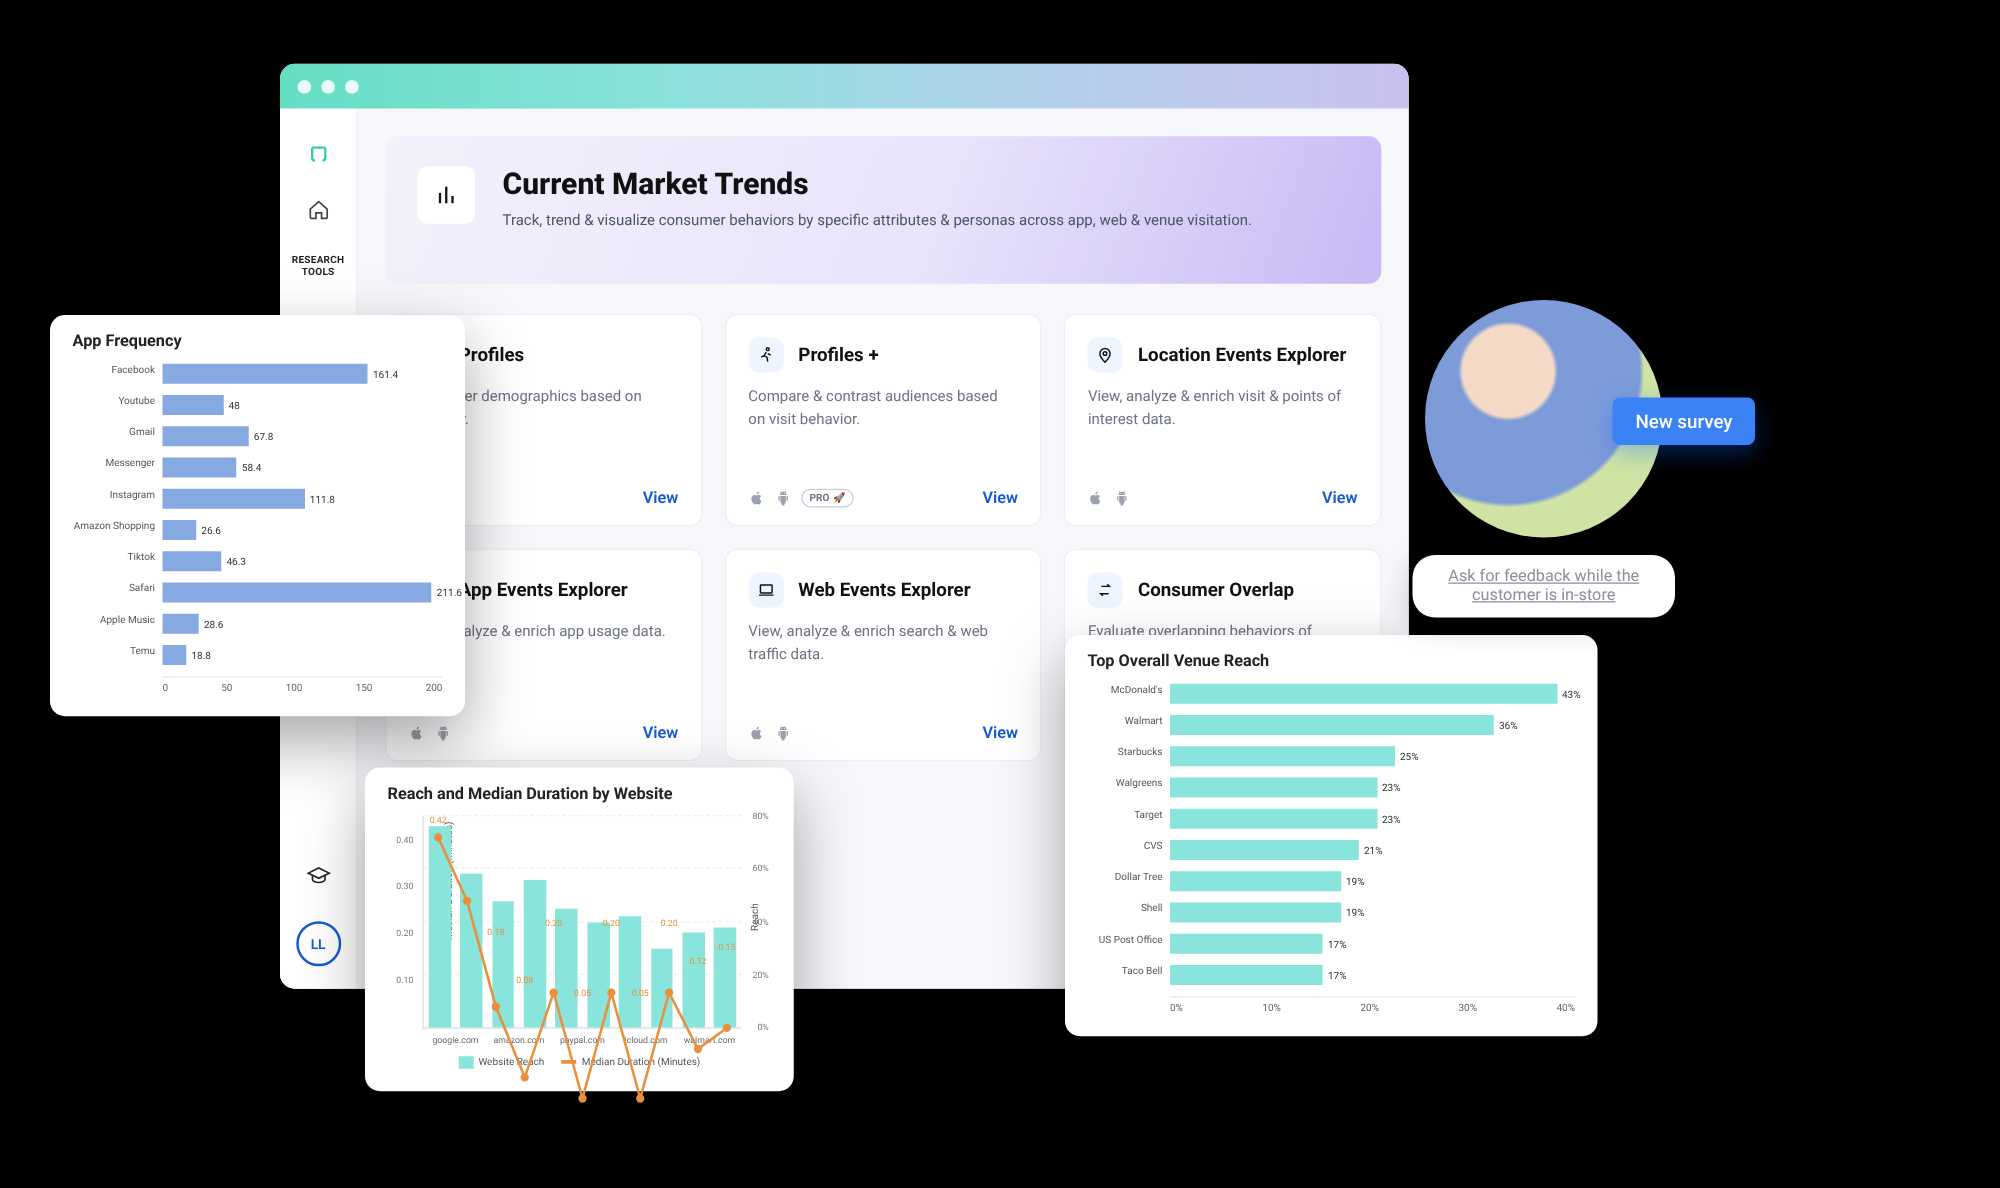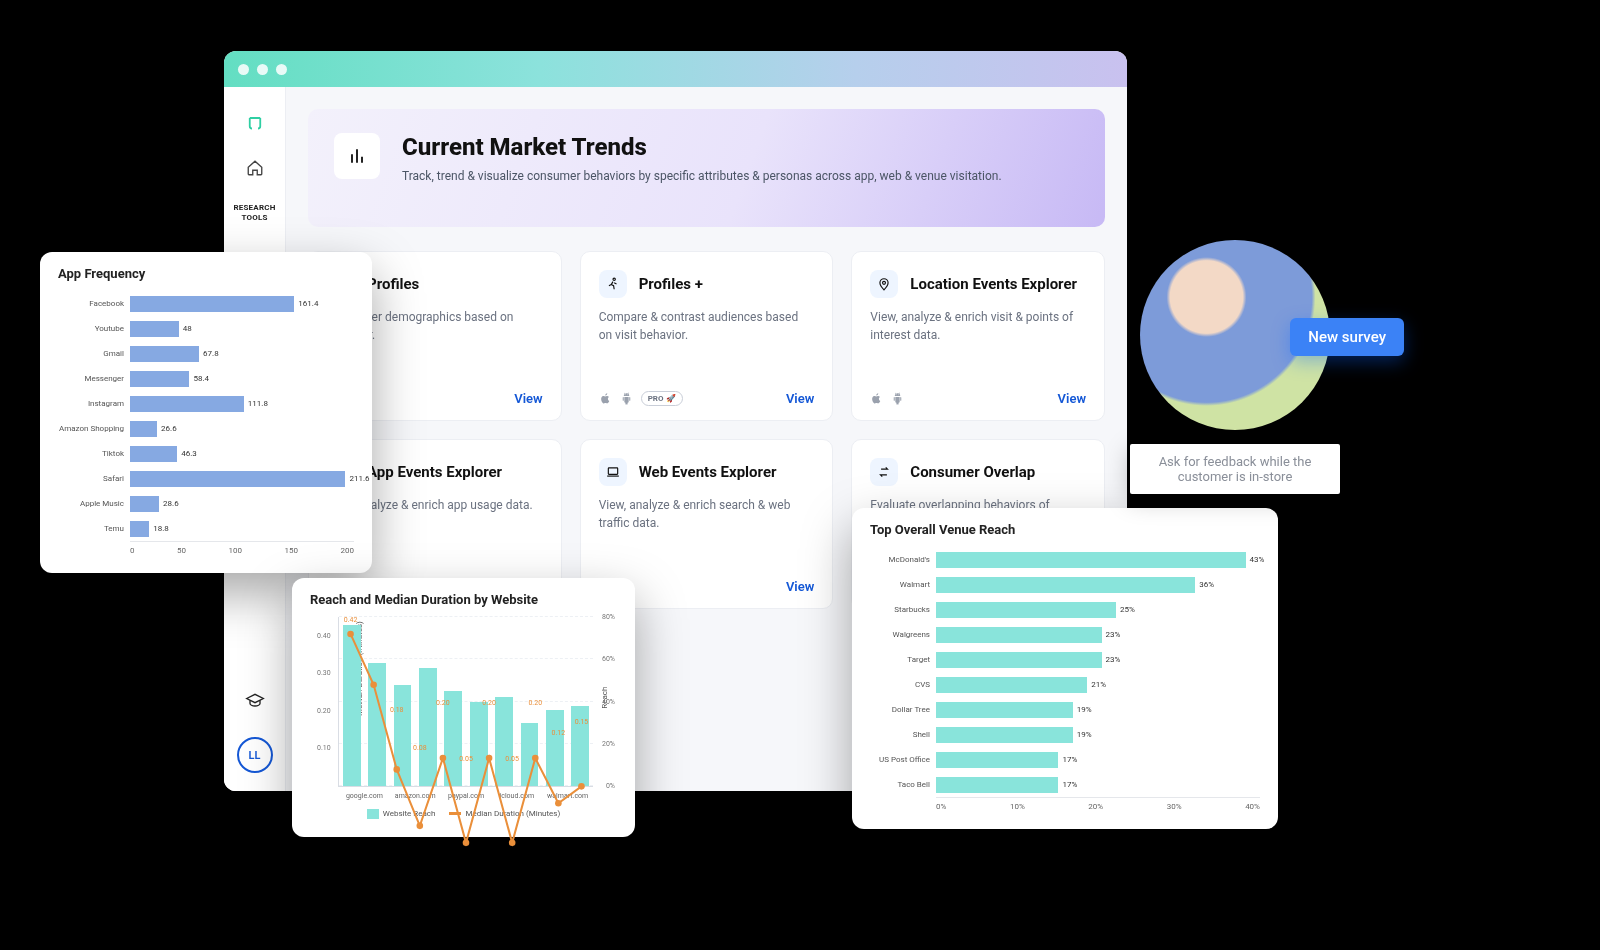"Facebook" .hbar-row { align-items: center -> none }
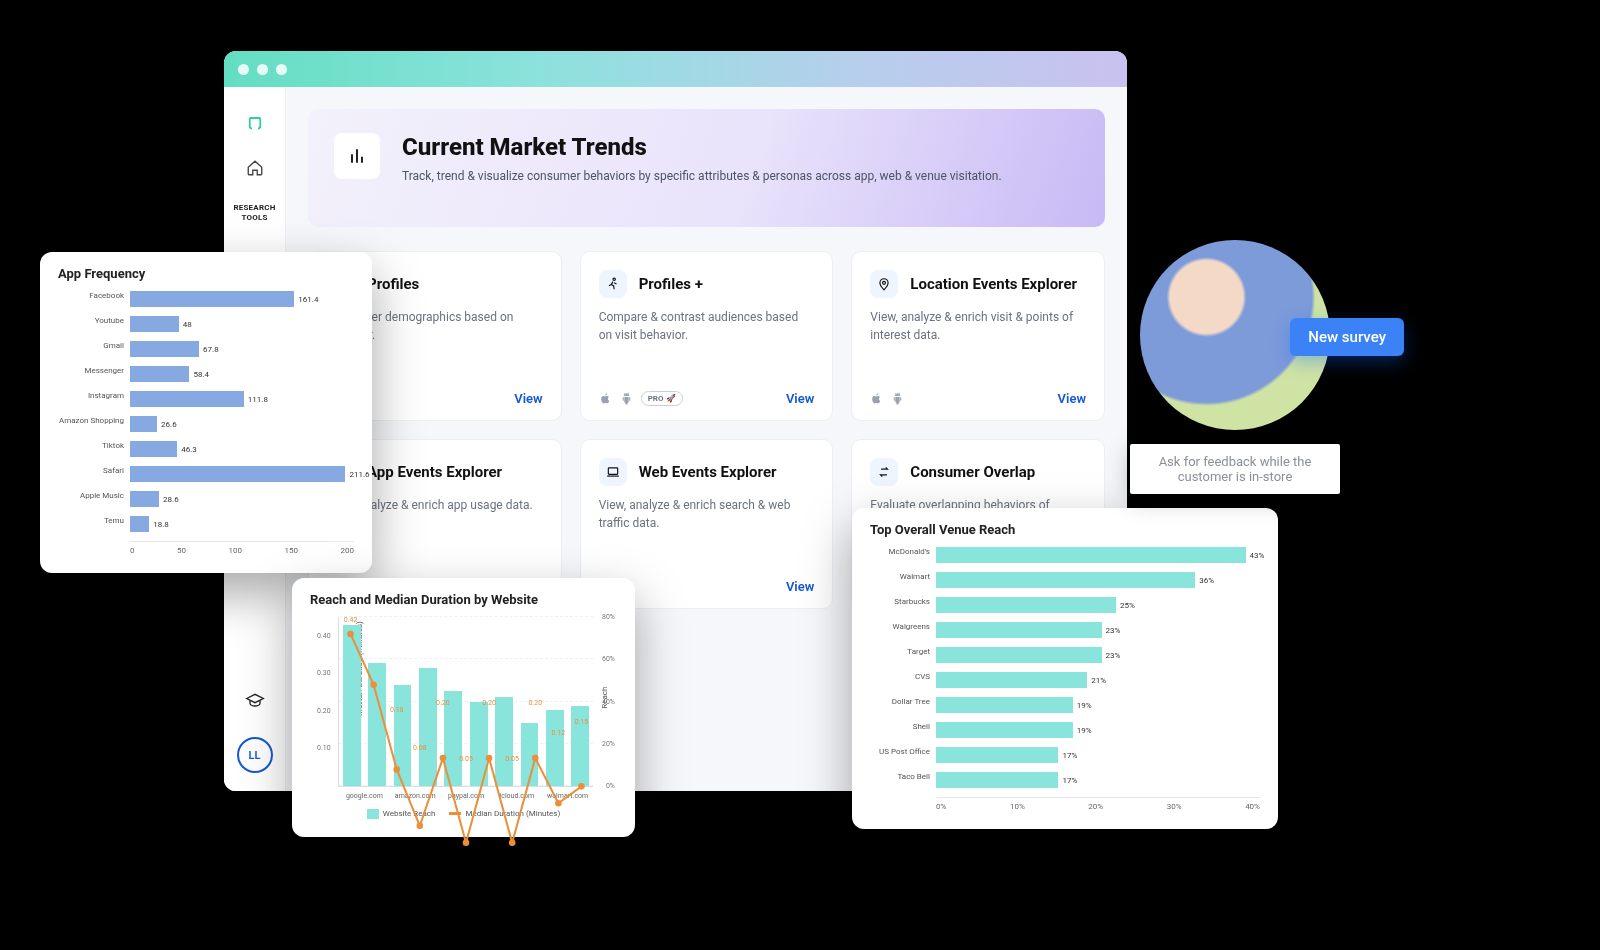"Ask for feedback while the" .survey-caption { border-radius: 2px -> 18px; text-decoration: none -> underline }
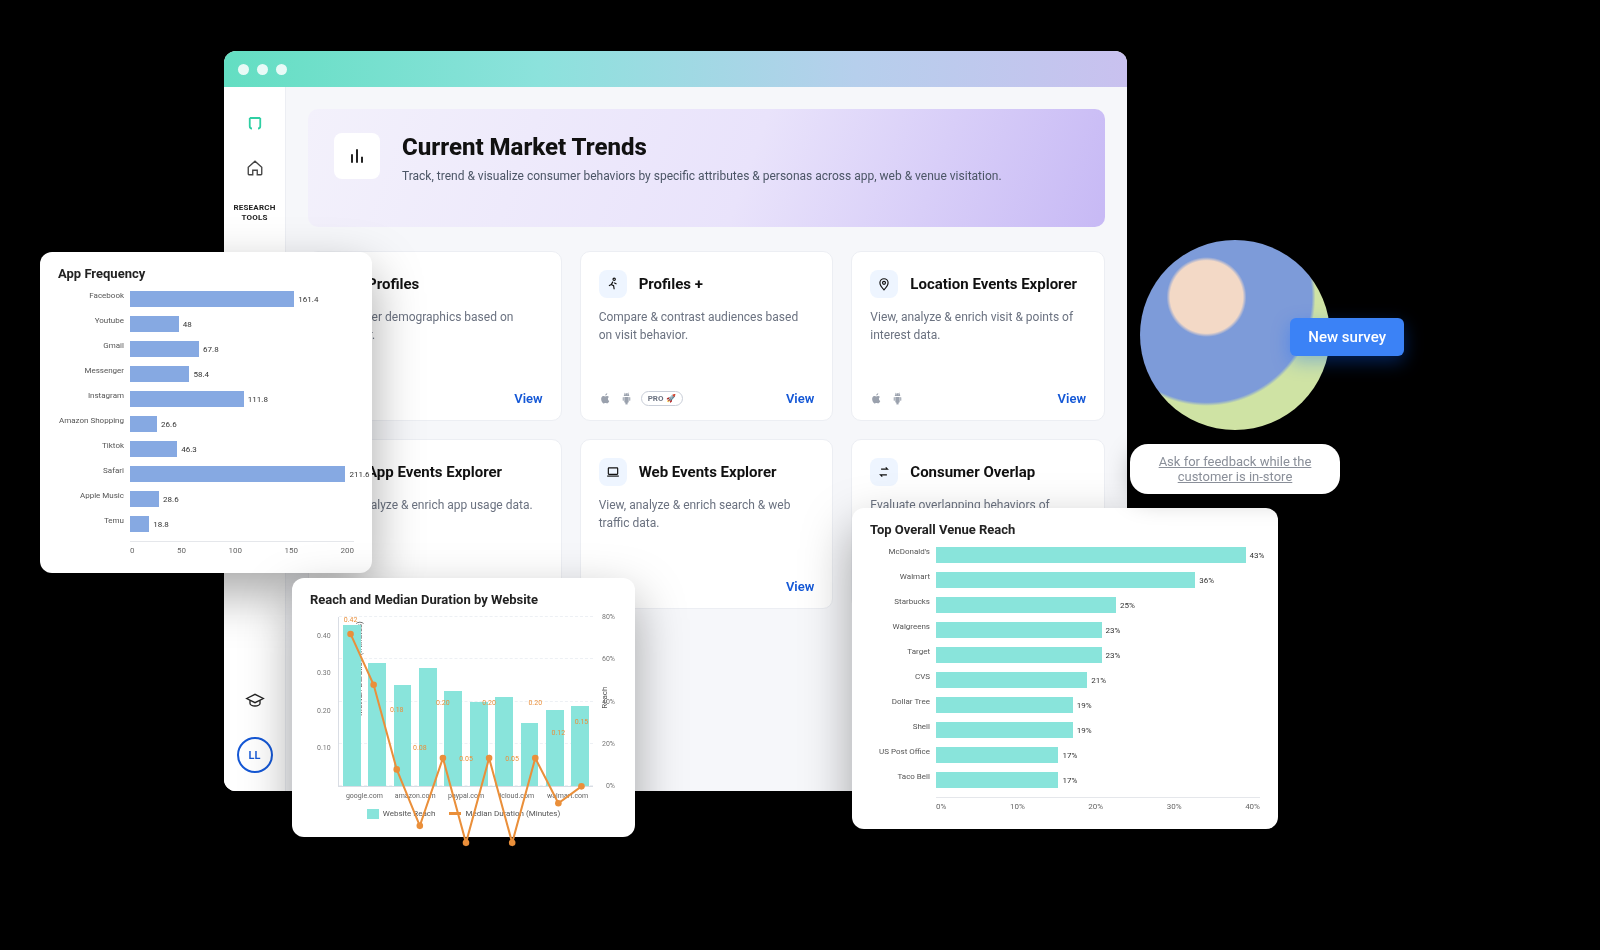"Reach and Median Duration by" #reachdur { top: 578px -> 614px }
